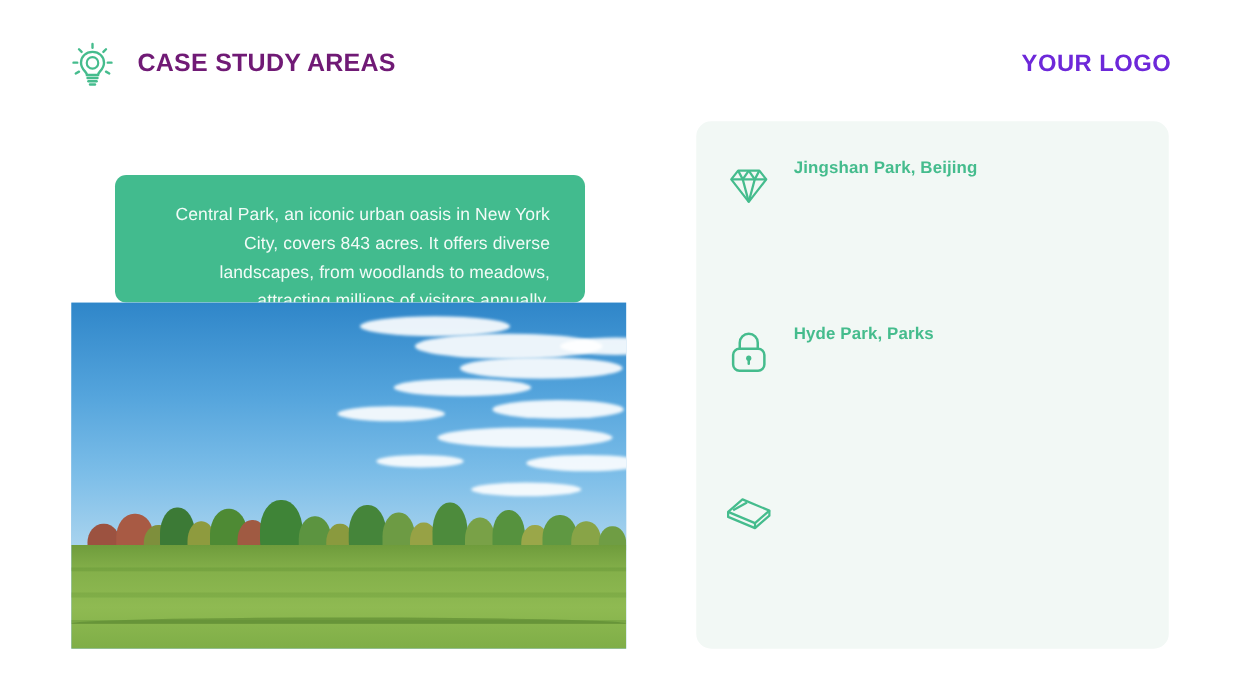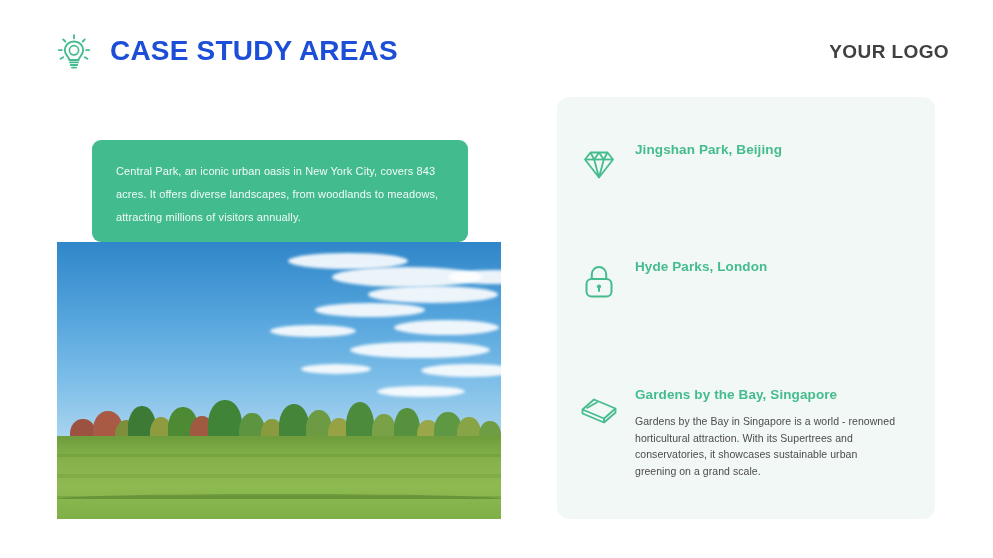"CASE STUDY AREAS" .page-title { color: #1d4ed8 -> #701a75; font-size: 28px -> 20px }
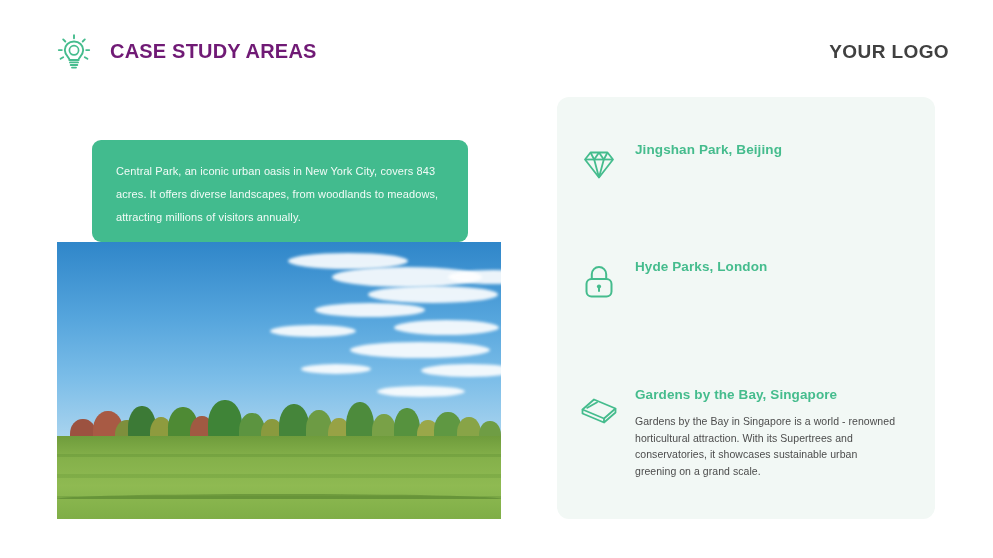"YOUR LOGO" .logo-text { color: #404040 -> #6d28d9; right: 44px -> 56px }
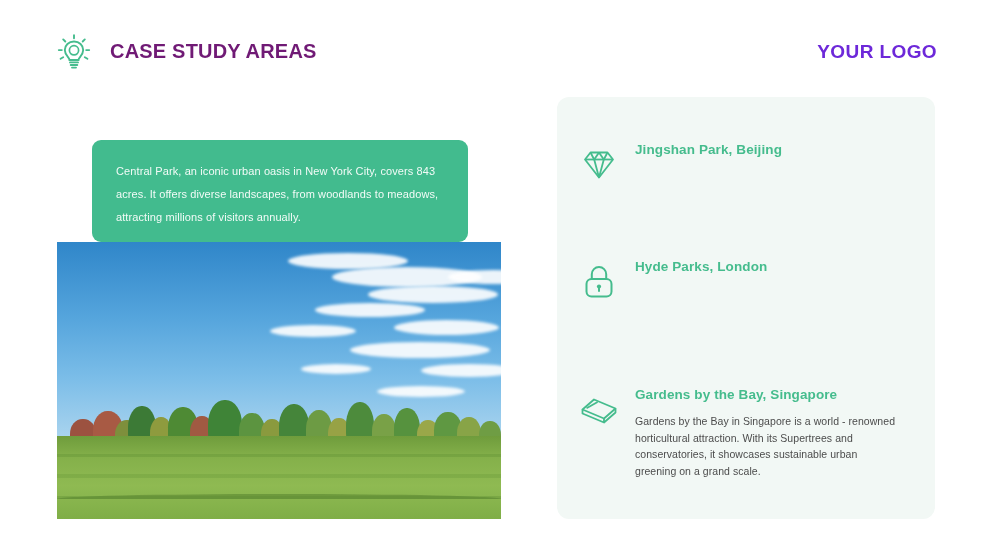"Jingshan Park, Beijing" .info-item.item-0 { top: 44px -> 28px }
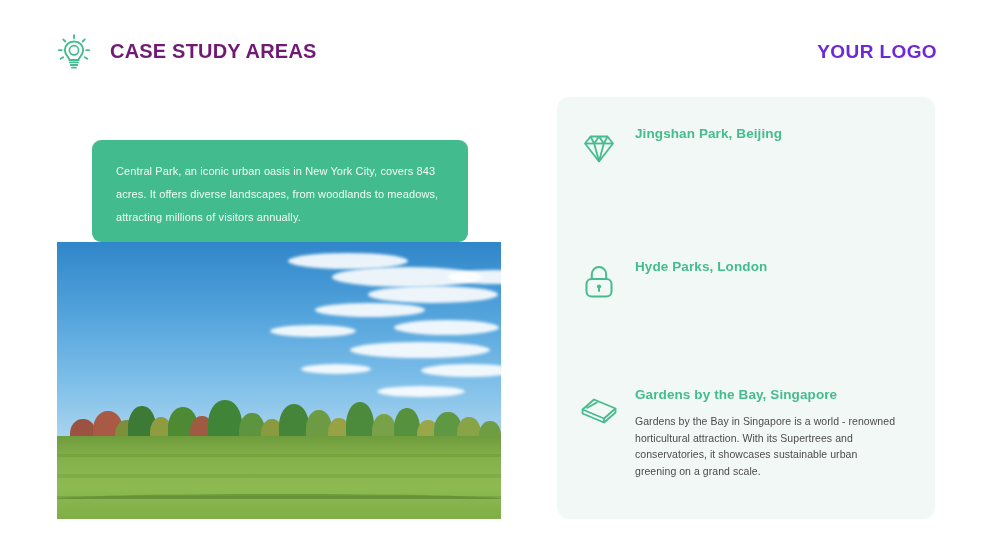"Central Park, an iconic urban" .quote-text { font-size: 11px -> 14px; text-align: none -> right }
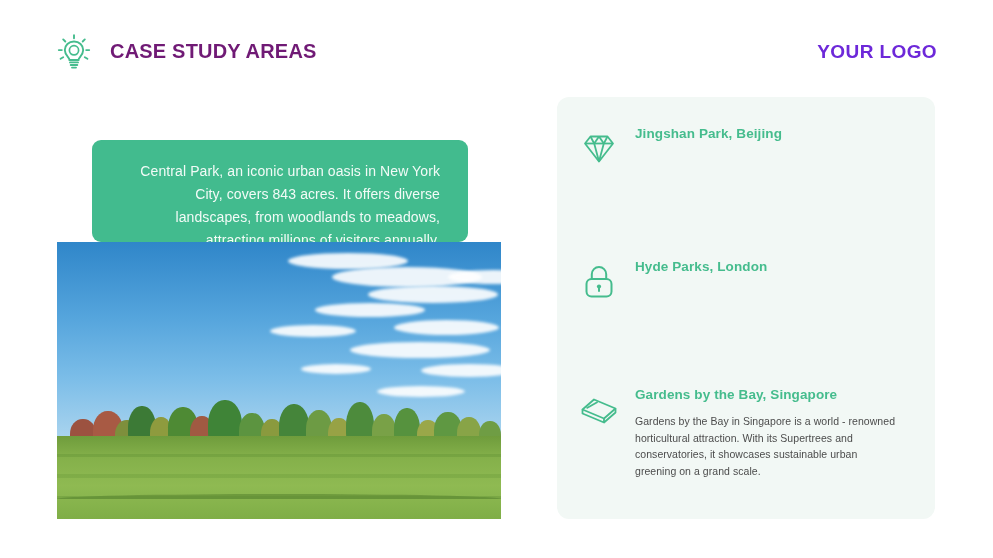"Hyde Parks, London" p.info-heading { text: Parks, London -> Park, Parks }
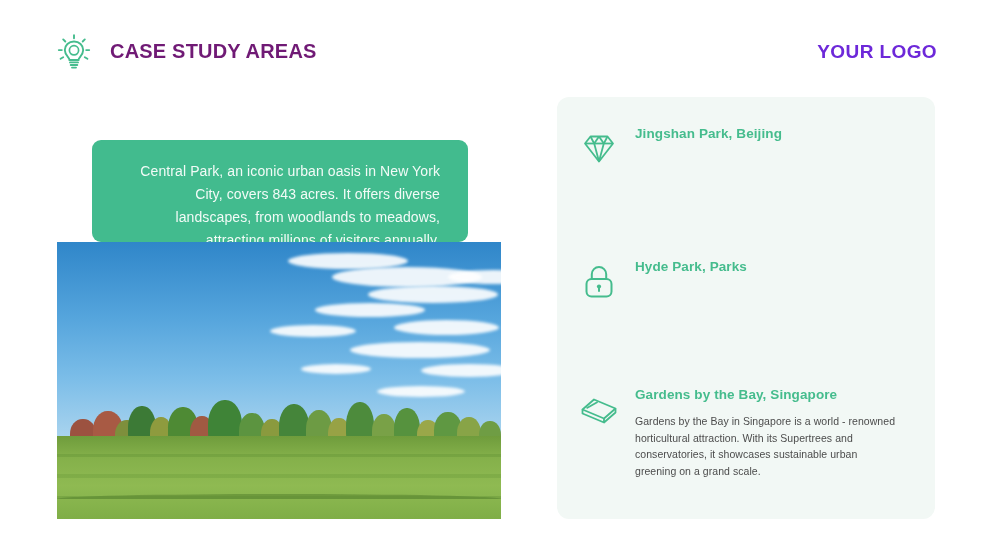"Gardens by the Bay, Singapore" div.info-body { html: <div> <p>Gardens by the Bay, Singapore</p> <p>Gardens by the Bay in Singapore is a world - renowned horticultural attraction. With its Supertrees and conservatories, it showcases sustainable urban greening on a grand scale.</p> </div> -> none }
